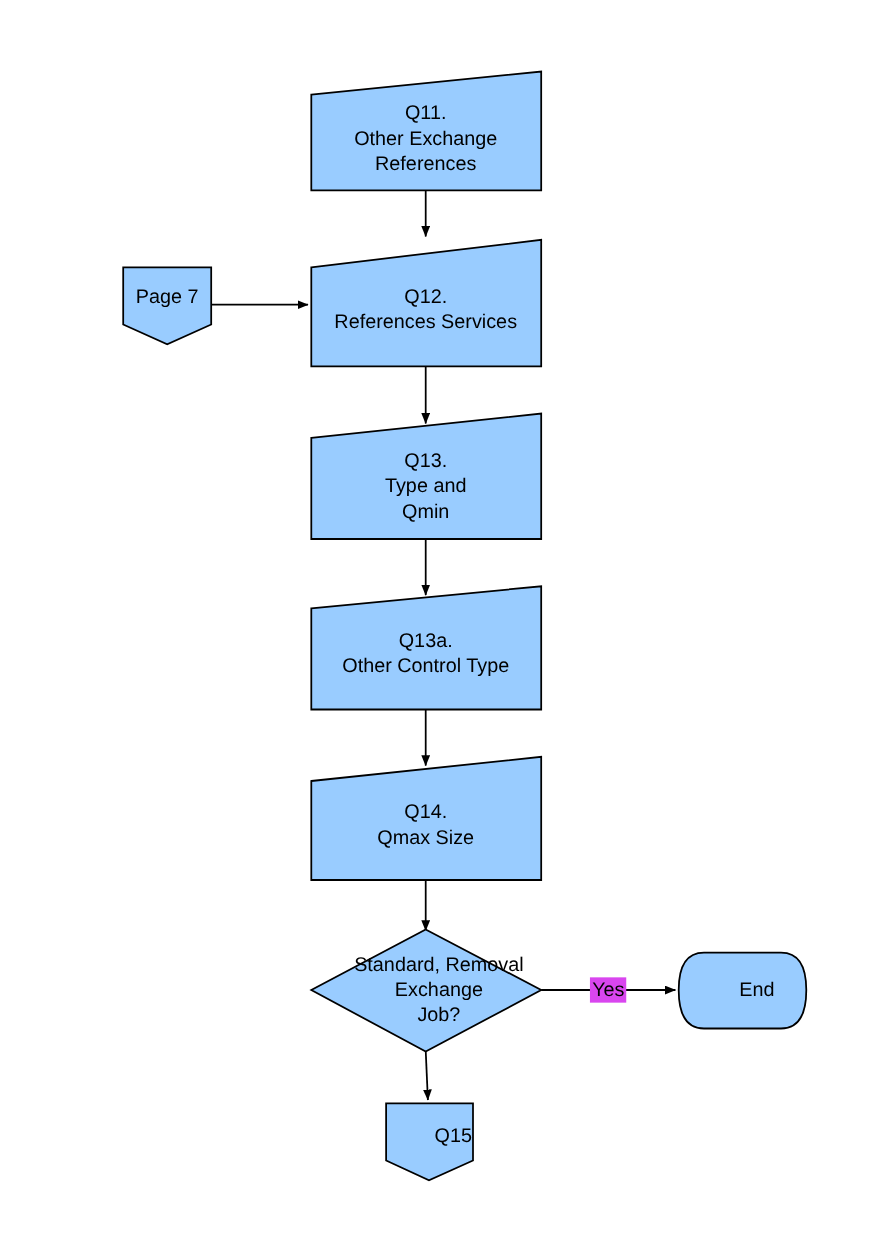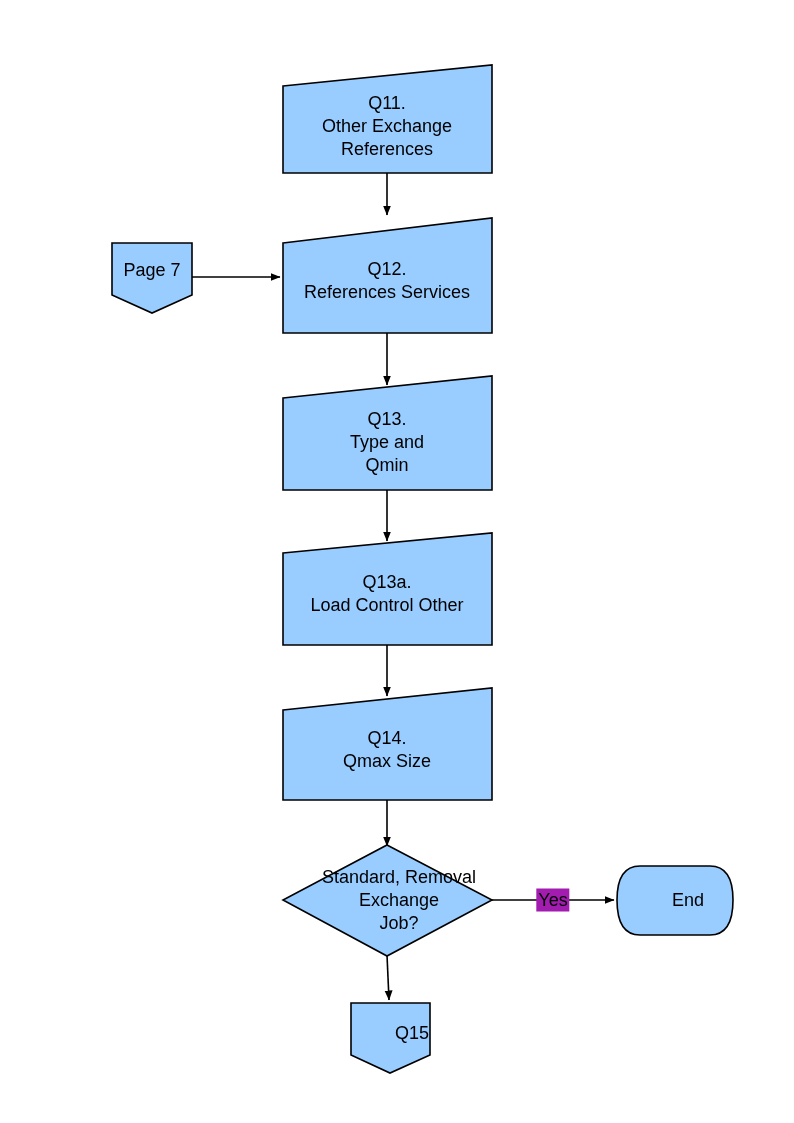"Q13a." div.node-label { text: Load Control Other -> Other Control Type }
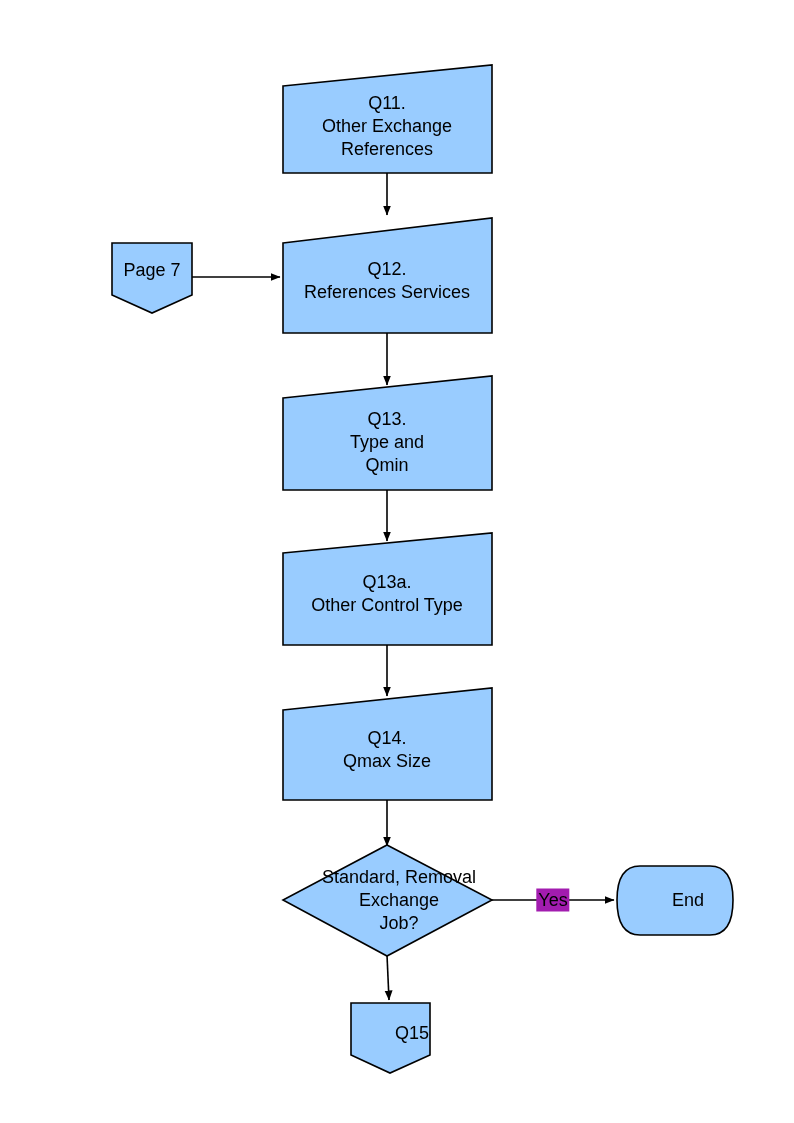"Yes" .edge-label.label-center { background: #a21caf -> #d946ef }
